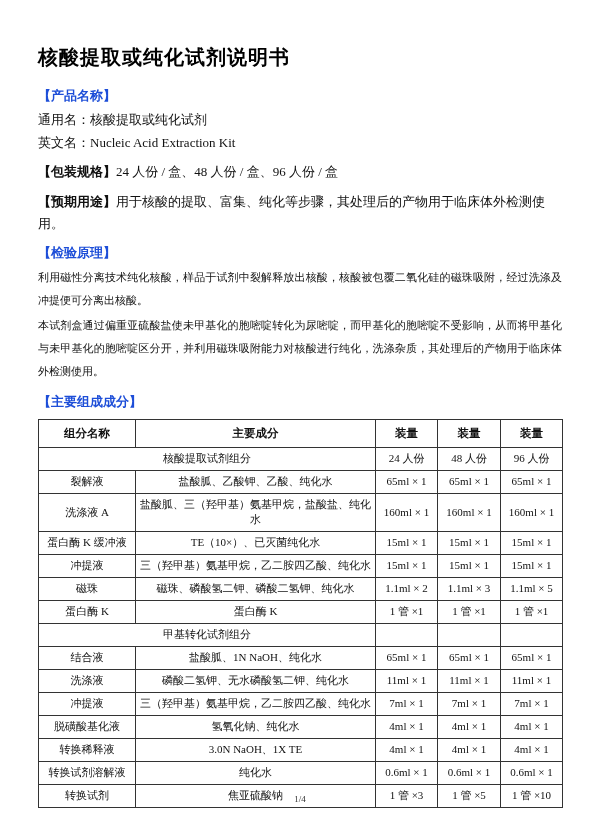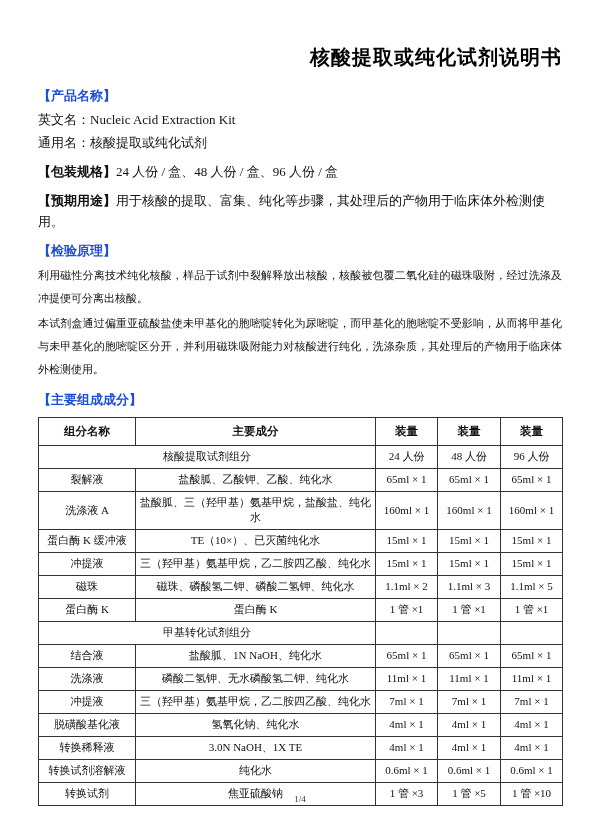"核酸提取或纯化试剂说明书" .doc-title { text-align: right -> left }
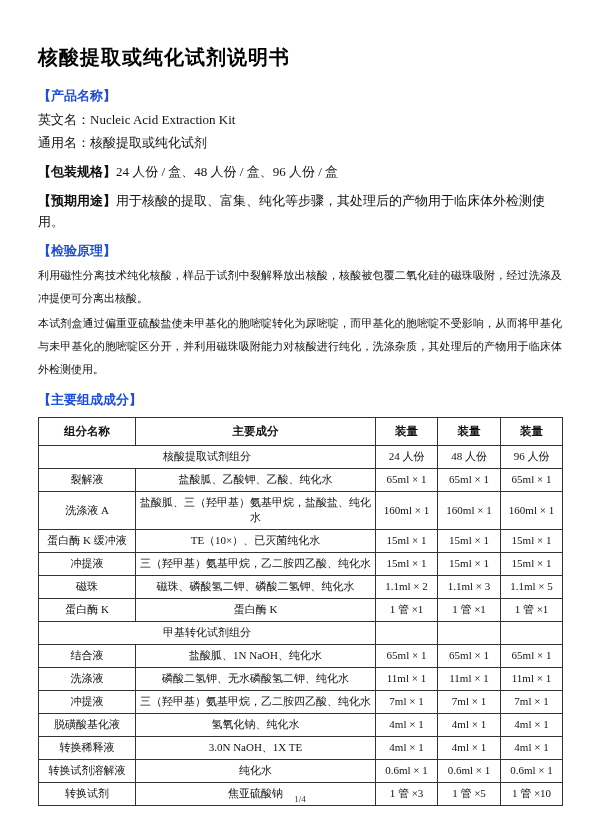"英文名：Nucleic Acid Extraction Kit" p.line { order: before "通用名：核酸提取或纯化试剂" -> after "通用名：核酸提取或纯化试剂" }
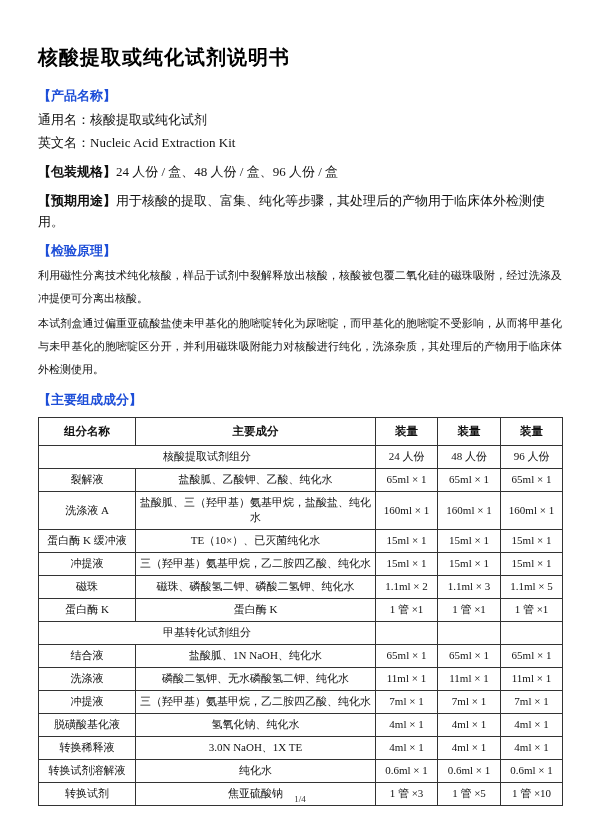"【包装规格】" .inline-row .sec-heading-inline { font-family: none -> Liberation Mono, monospace }
